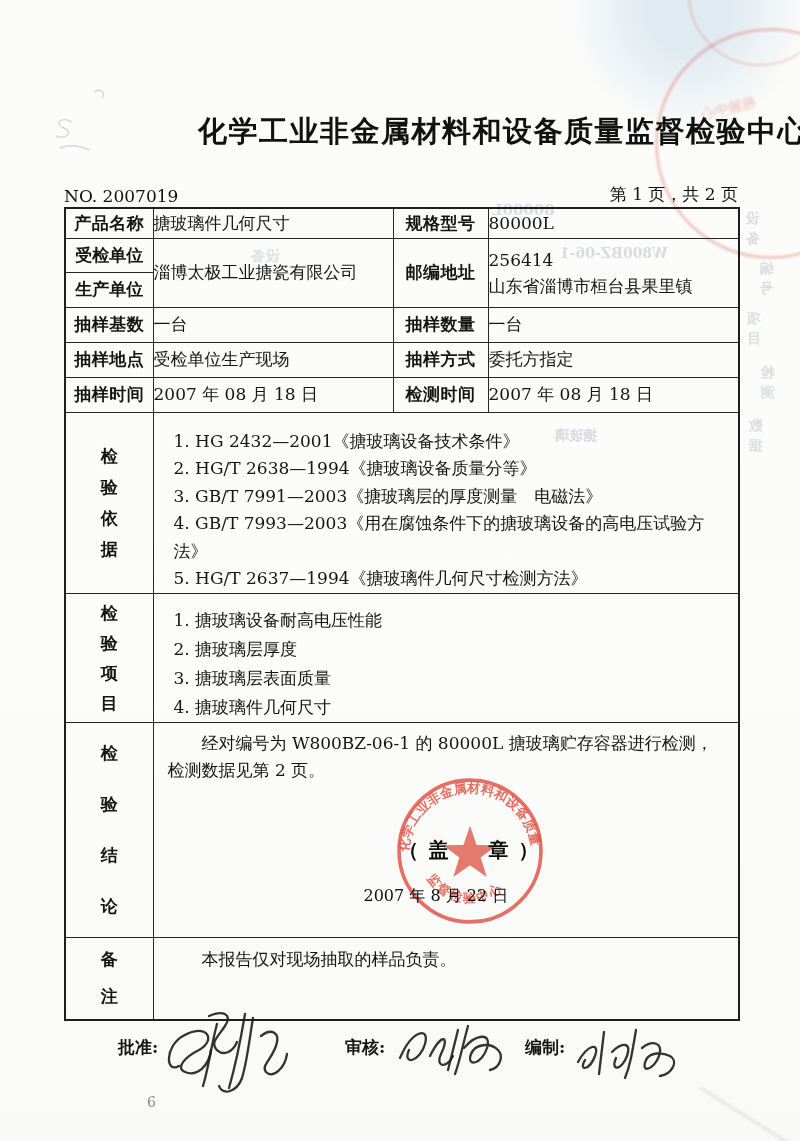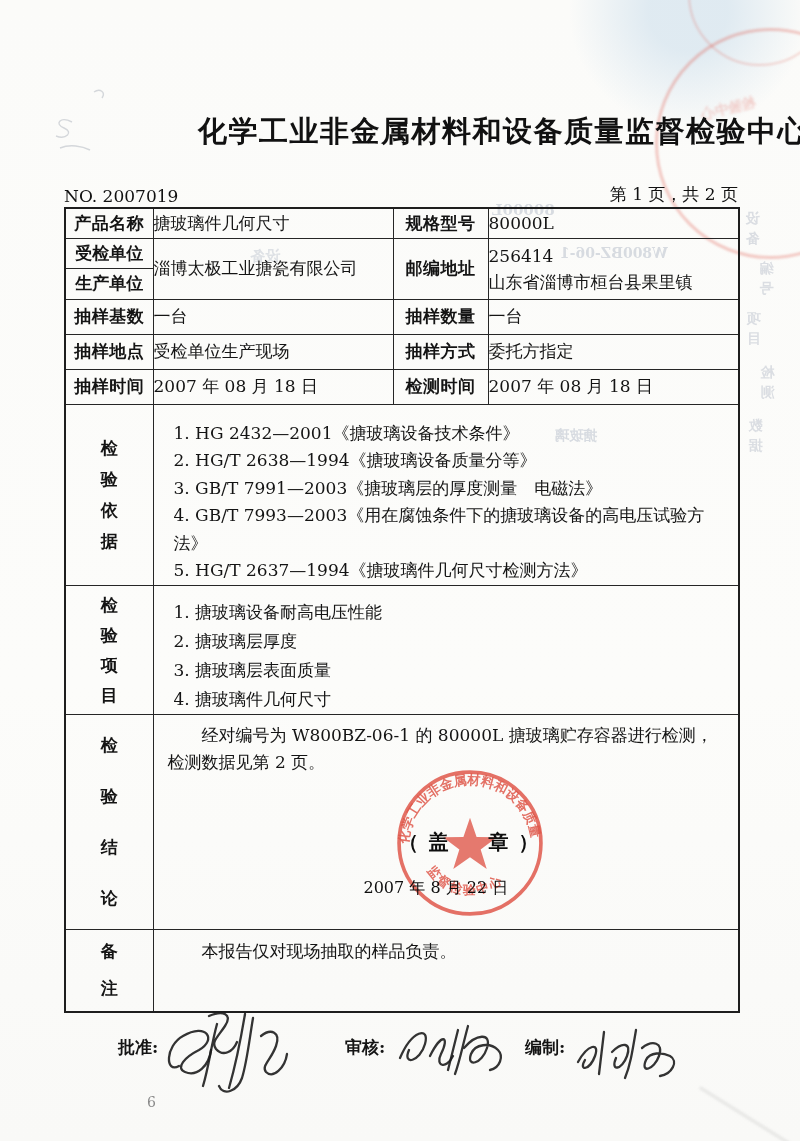"受检单位" div.split-lab { height: 60px -> 68px }
